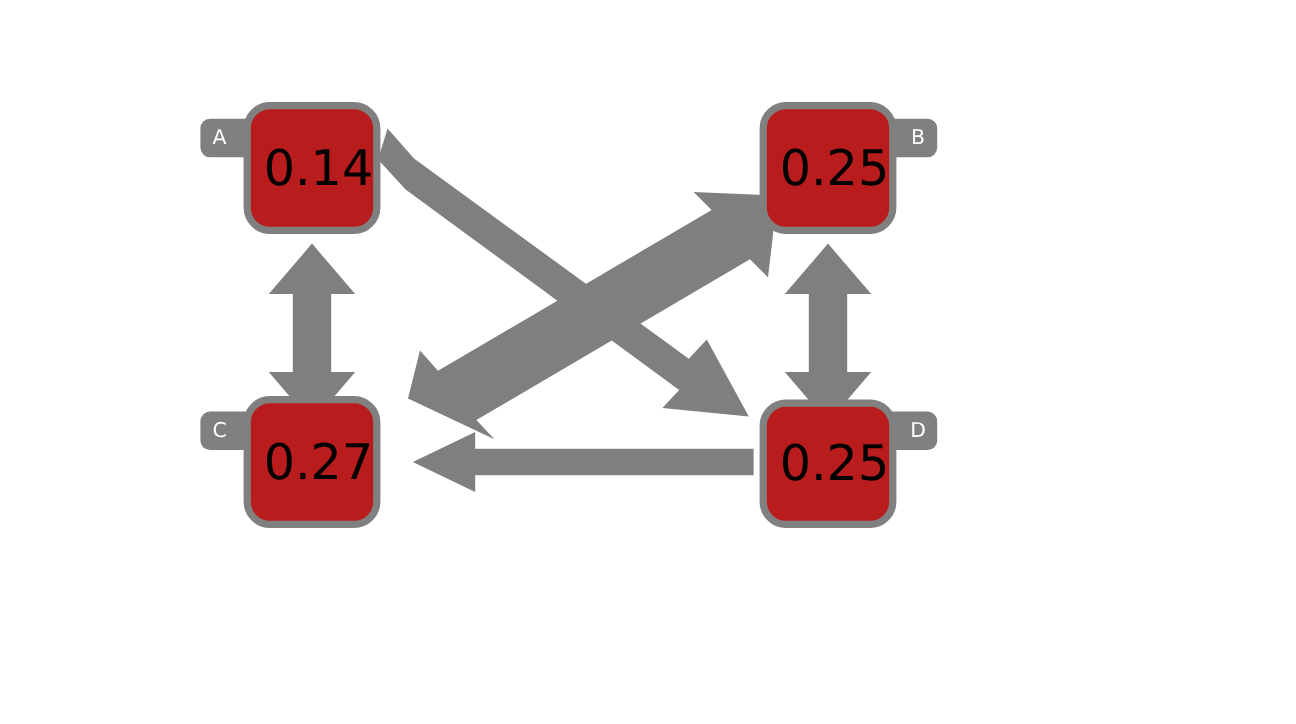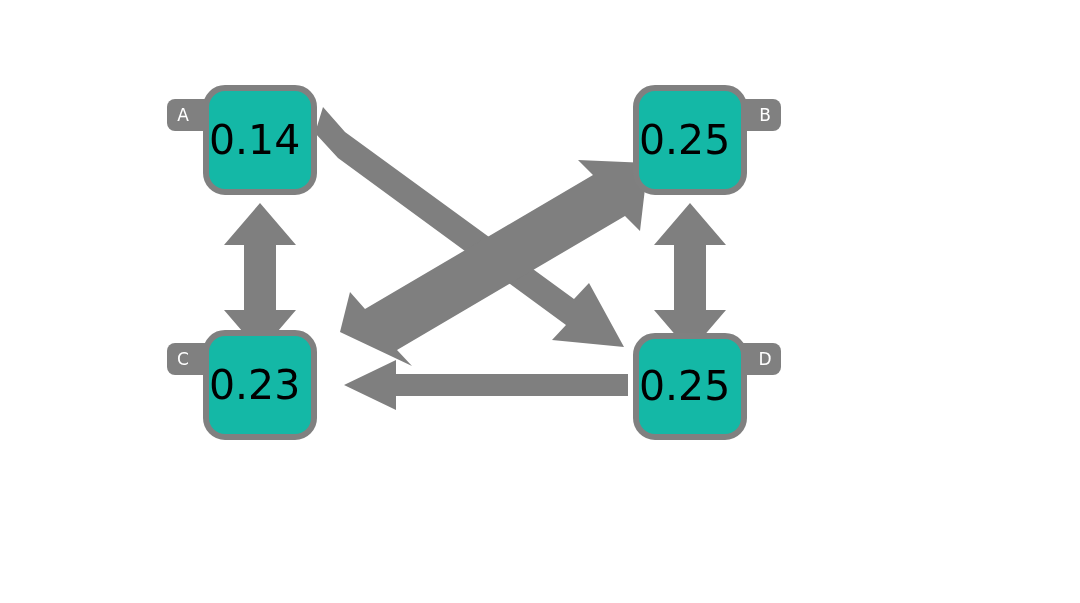"0.14" .node { background: #14b8a6 -> #b91c1c; justify-content: flex-start -> flex-end }
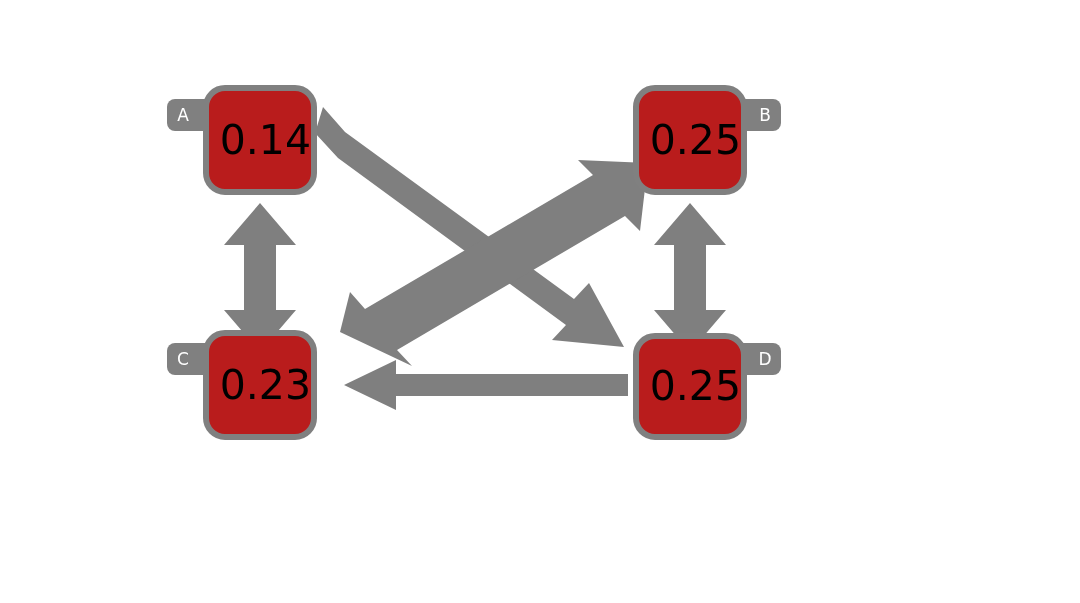"0.23" span.node-value { text: 0.23 -> 0.27 }
